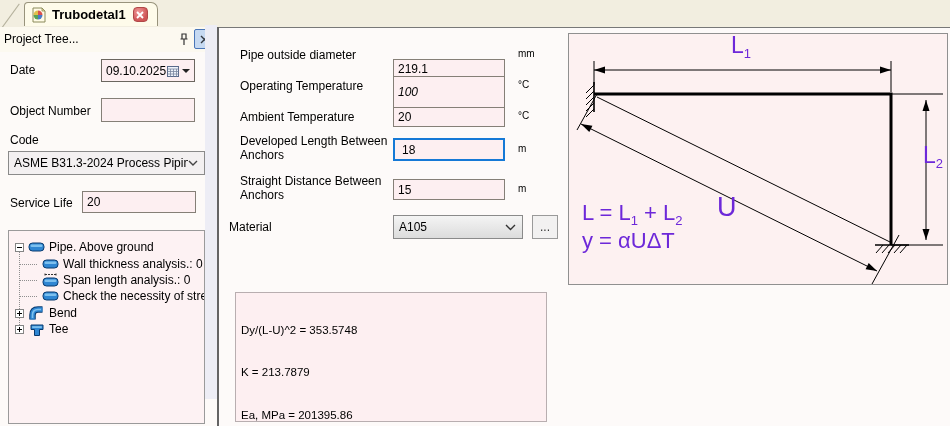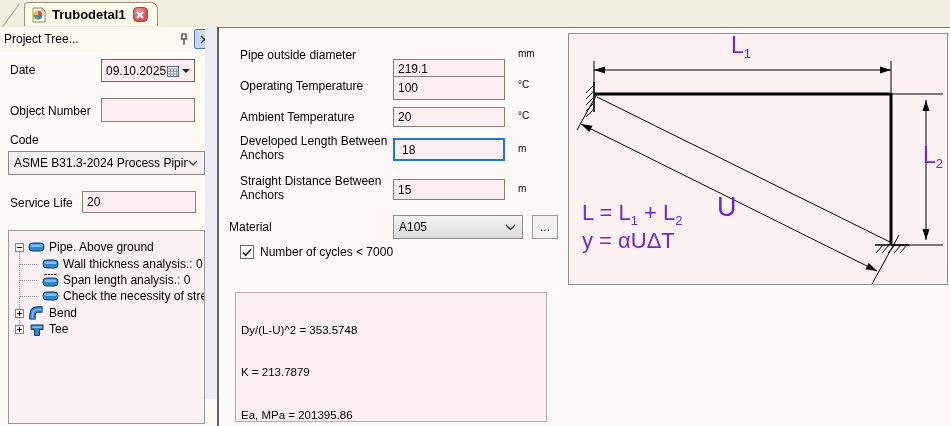"100" input.textbox { font-style: none -> italic; height: 24px -> 32px }
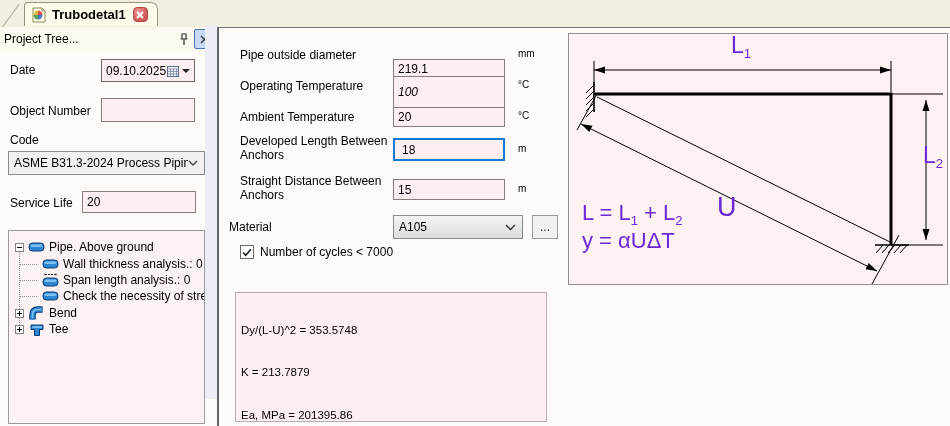"Number of cycles < 7000" div.checkrow { html: <div> <span> <svg> <path></path> </svg> </span> <span>Number of cycles &lt; 7000</span> </div> -> none }
